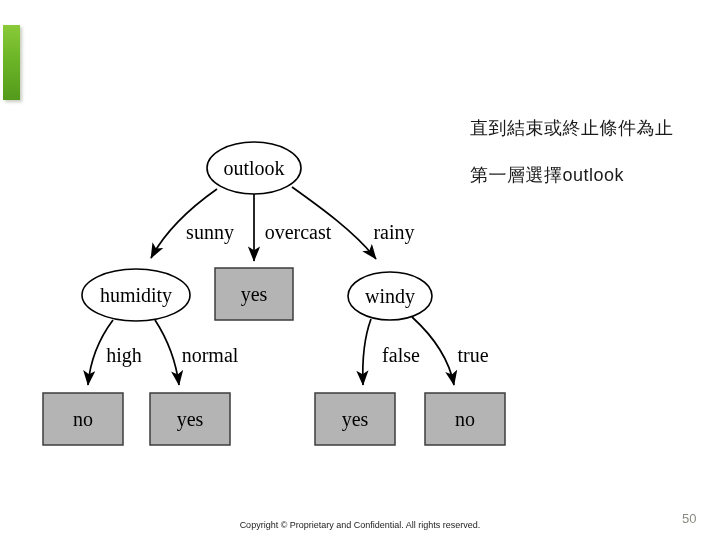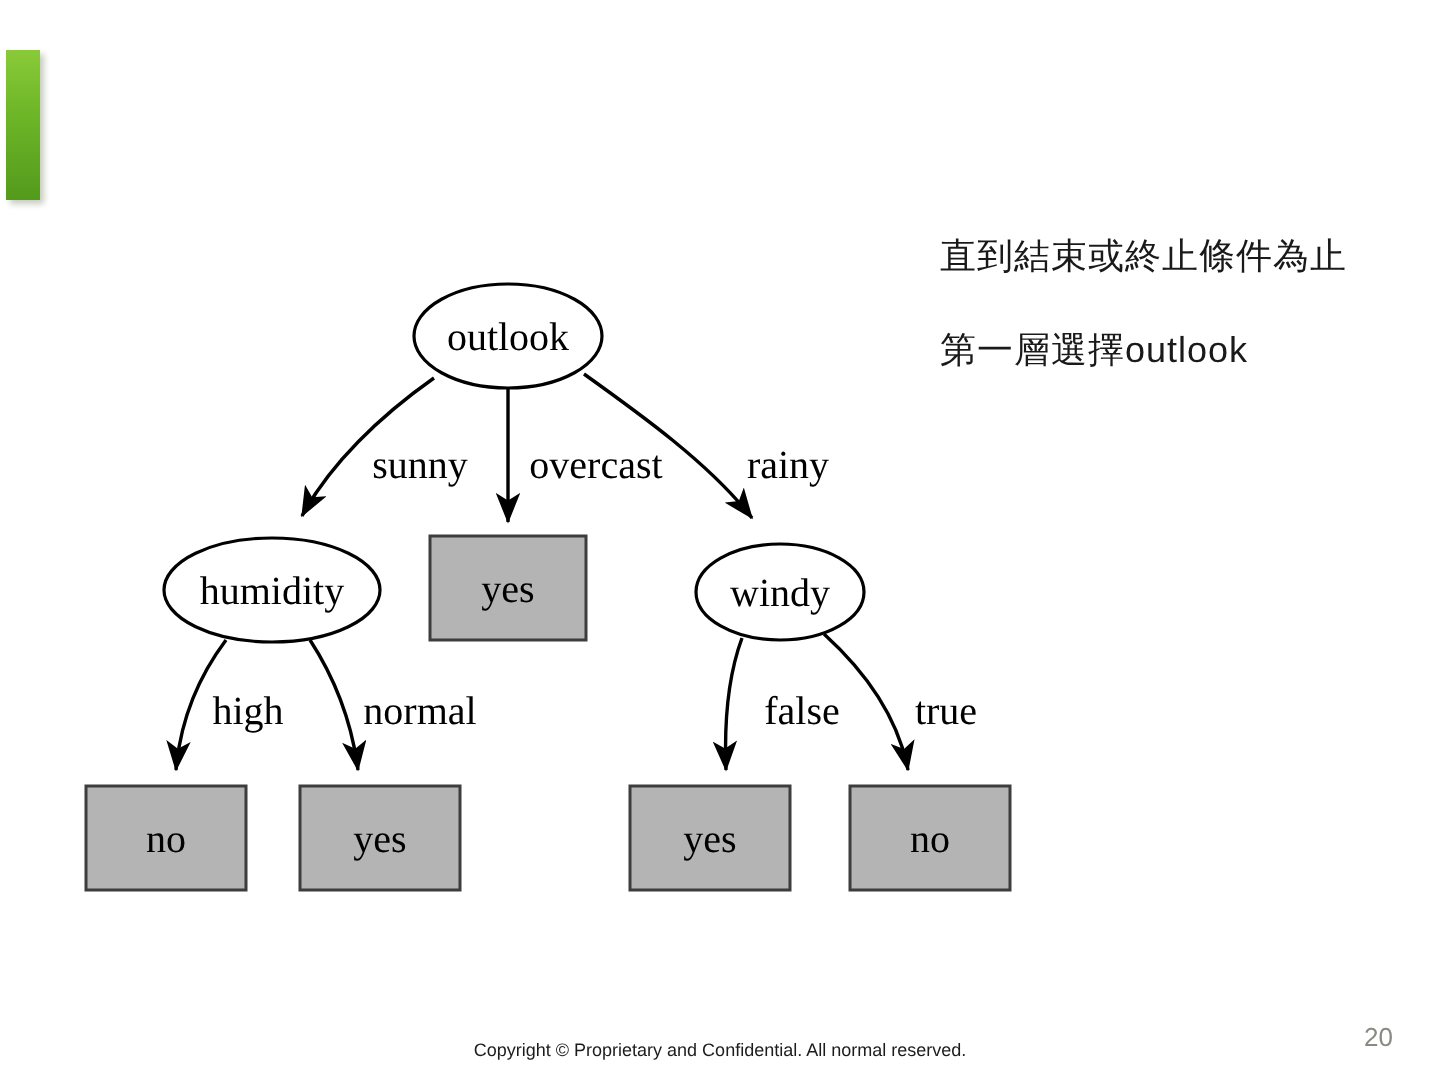"Copyright © Proprietary and" div.footer { text: normal -> rights }
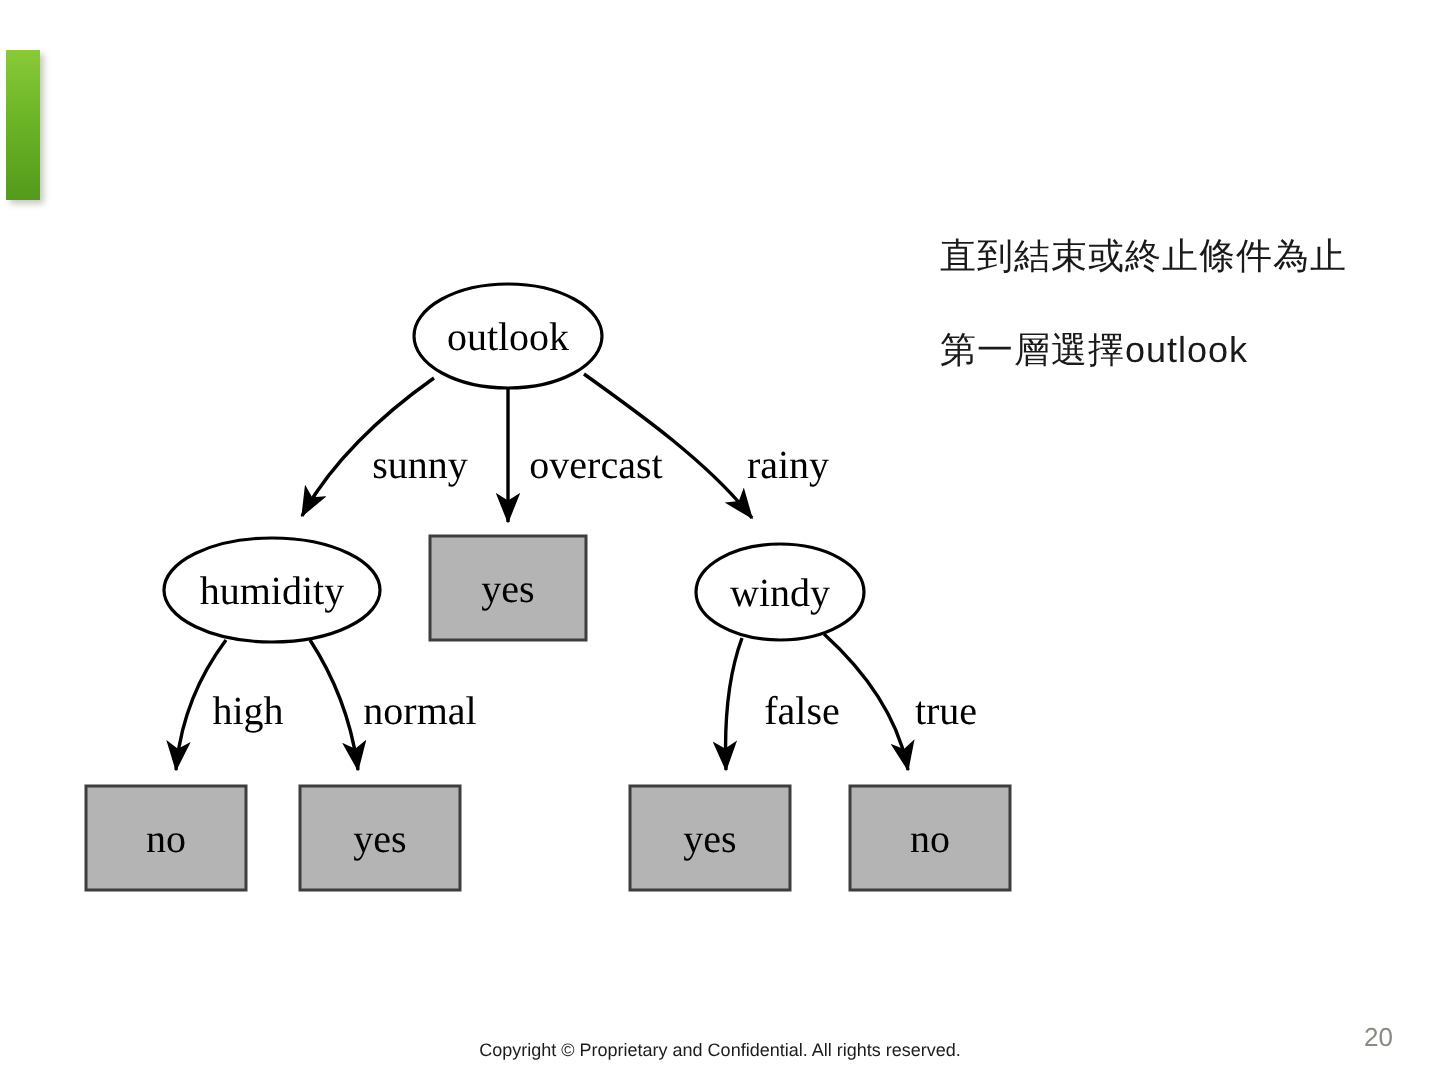"20" div.page-number { text: 20 -> 50 }
